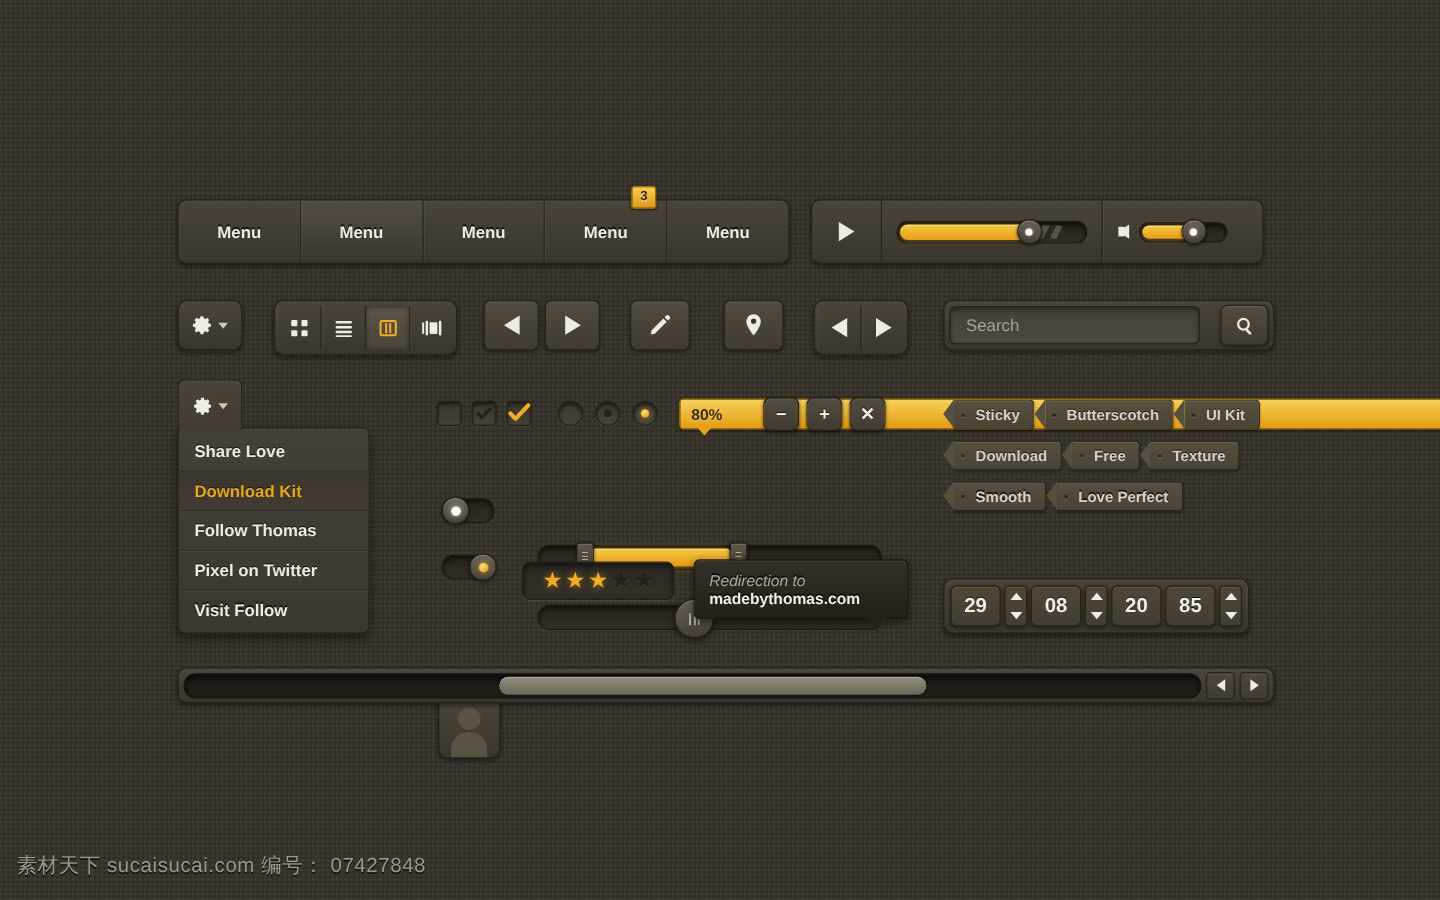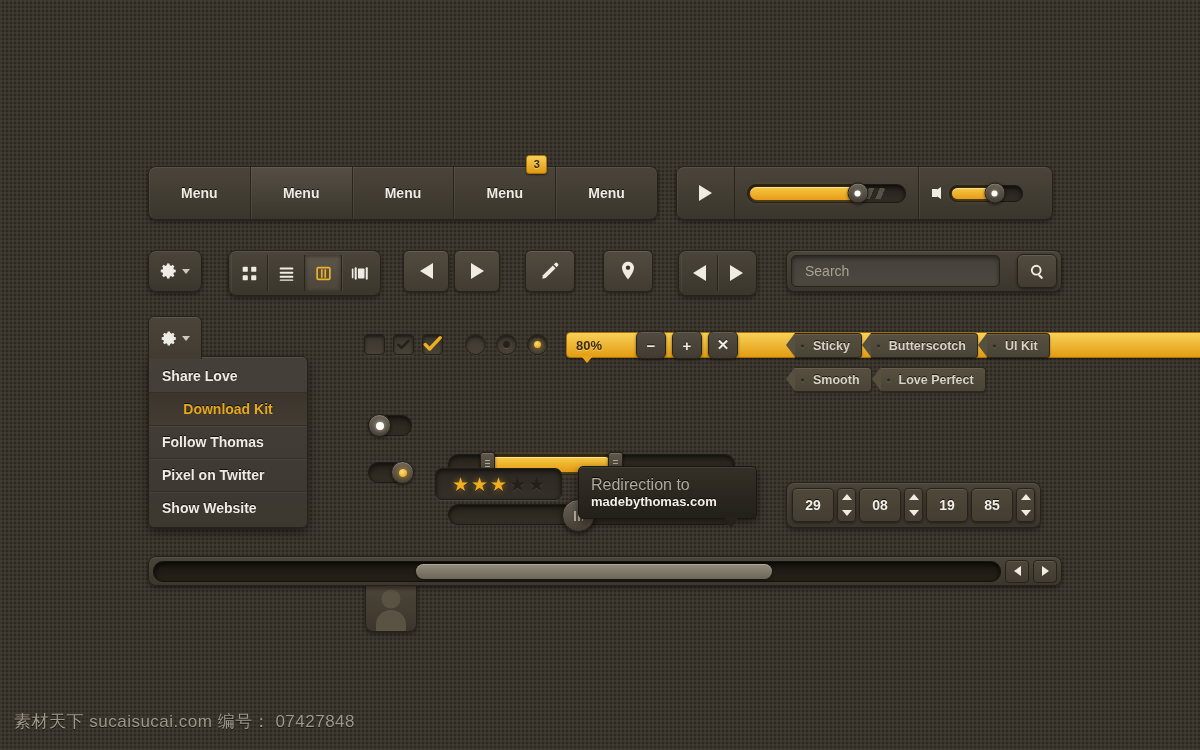"Download" div.tagrow { html: none -> <div> <div> <span></span> <span>Download</span> </div> <div> <span></span> <span>Free</span> </div> <div> <span></span> <span>Texture</span> </div> </div> }
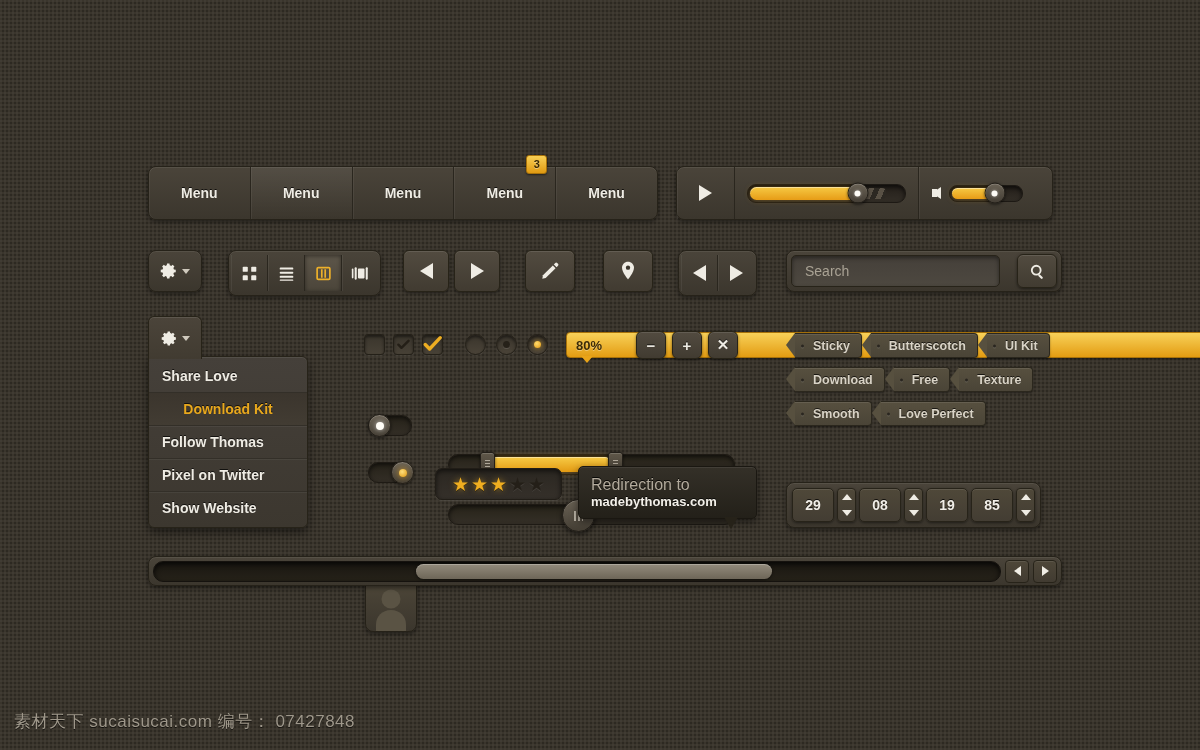"Download Kit" .mi.sel { justify-content: center -> none }
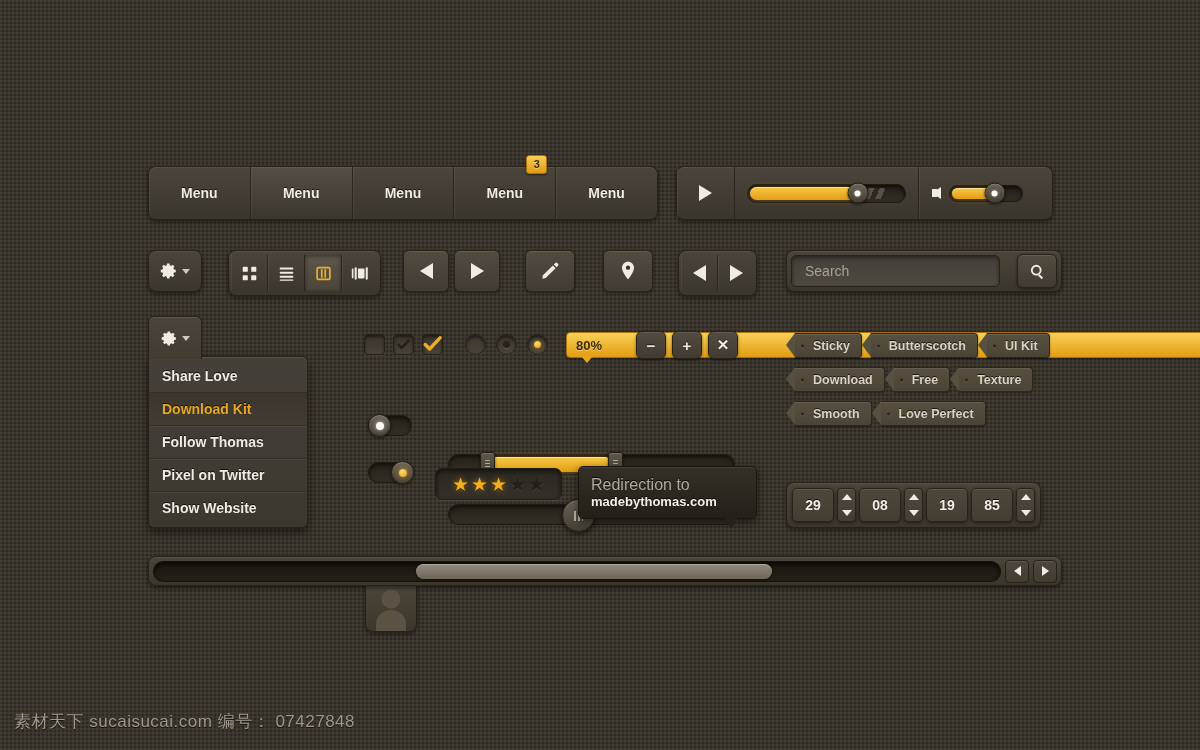"Redirection to" #ttip .l1 { font-size: 16px -> 13px; font-style: none -> italic }
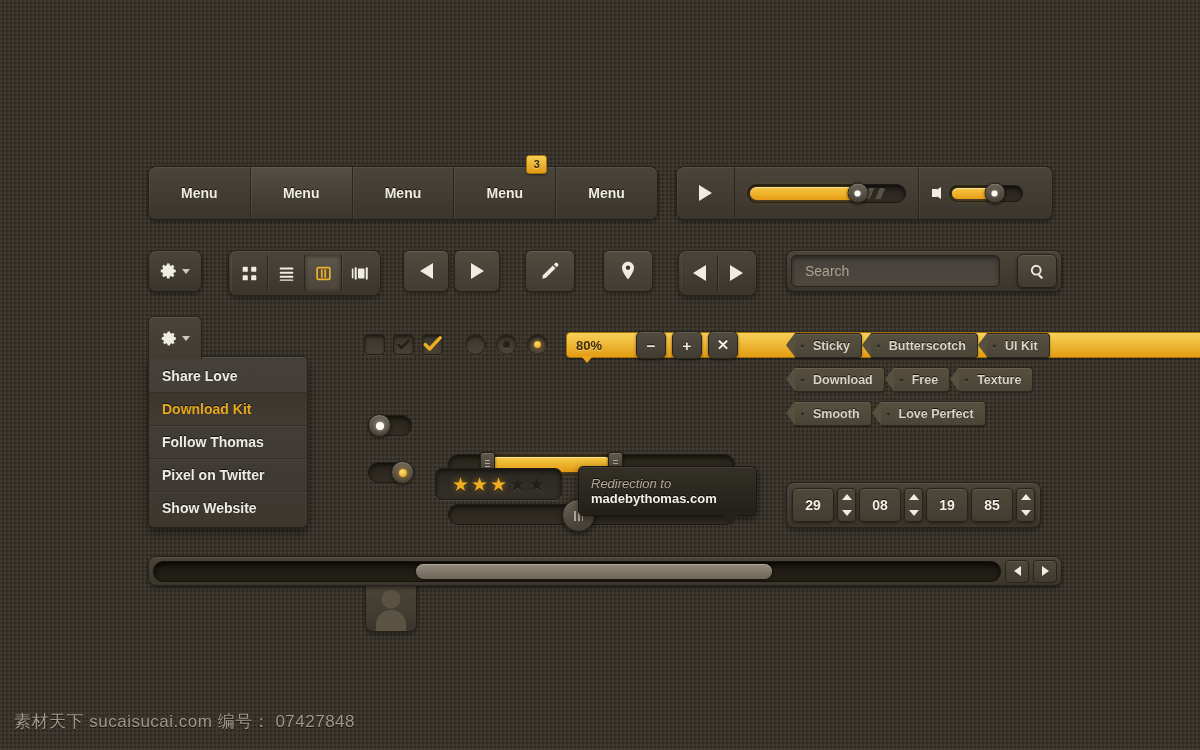"Show Website" span { text: Show Website -> Visit Follow }
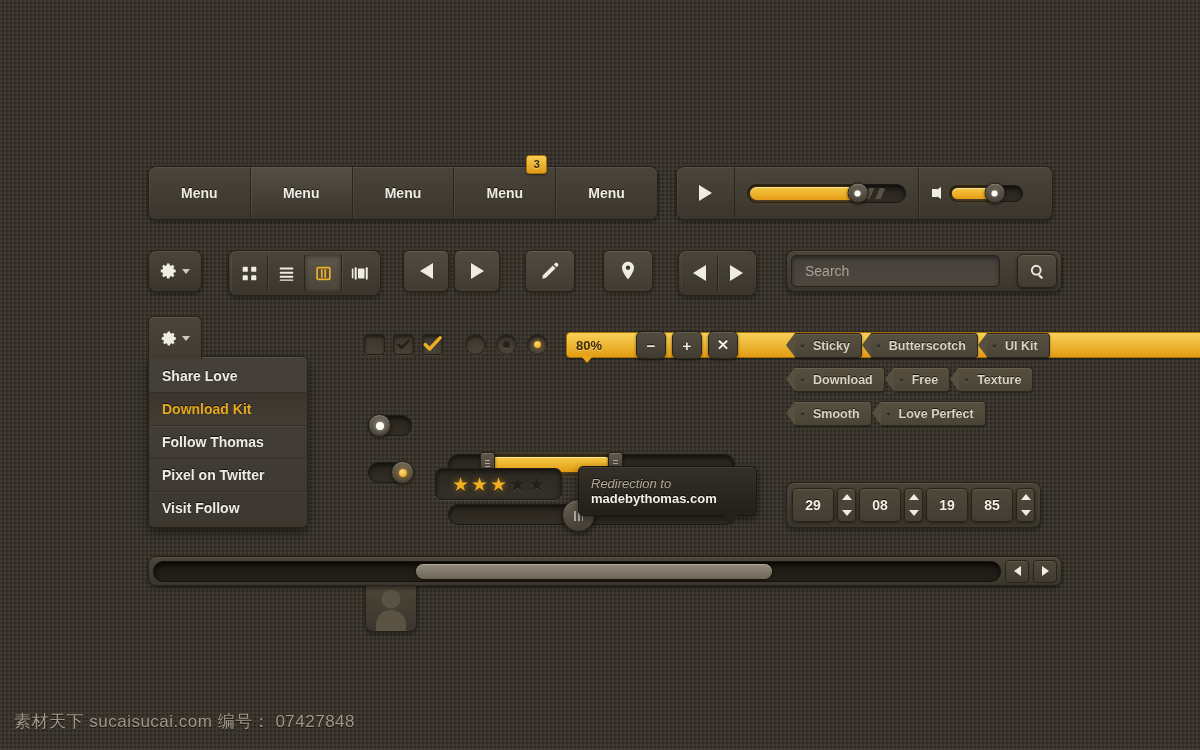"29" .dcell { font-size: 14px -> 17px }
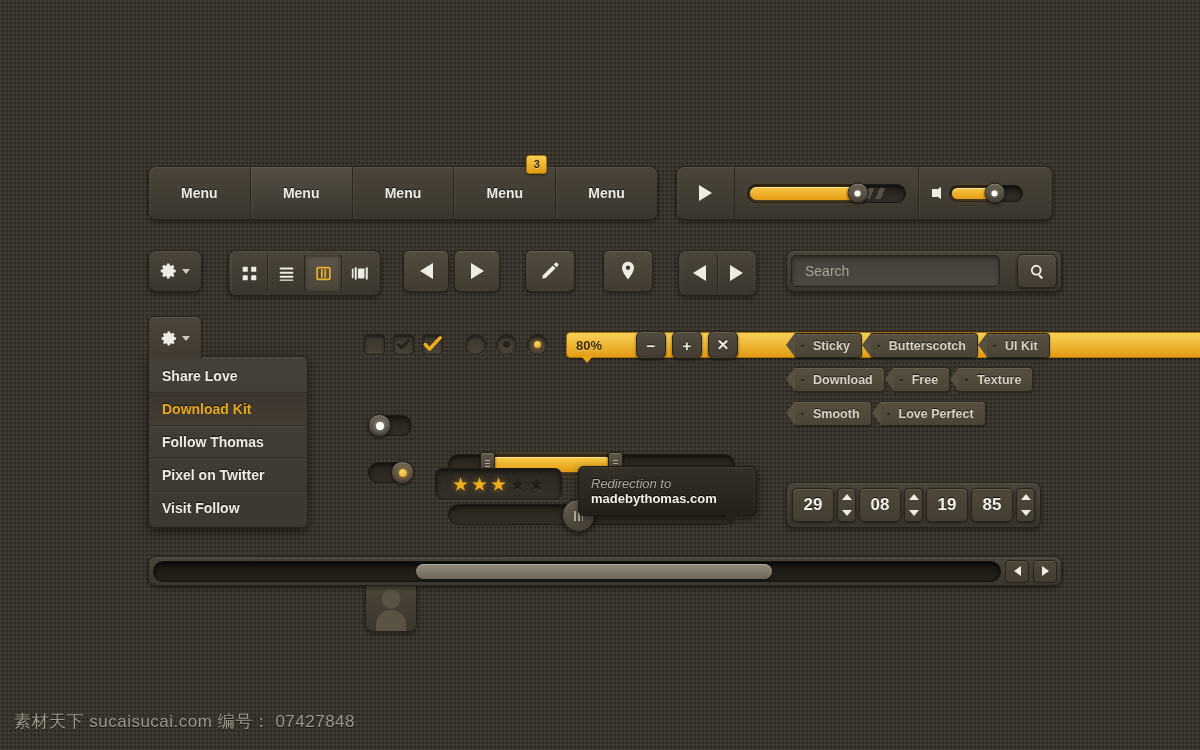"19" div.dcell { text: 19 -> 20 }
